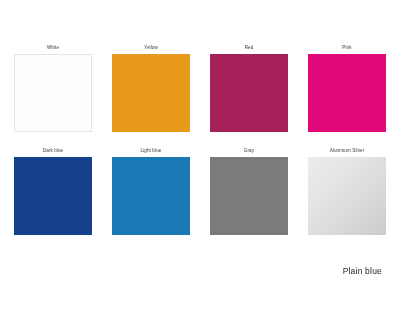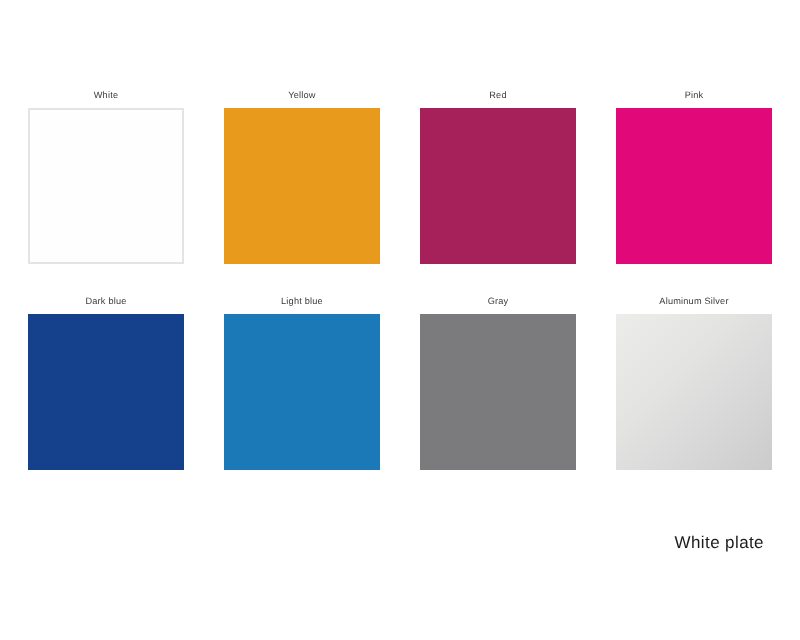"White plate" div.figure-caption { text: White plate -> Plain blue }
